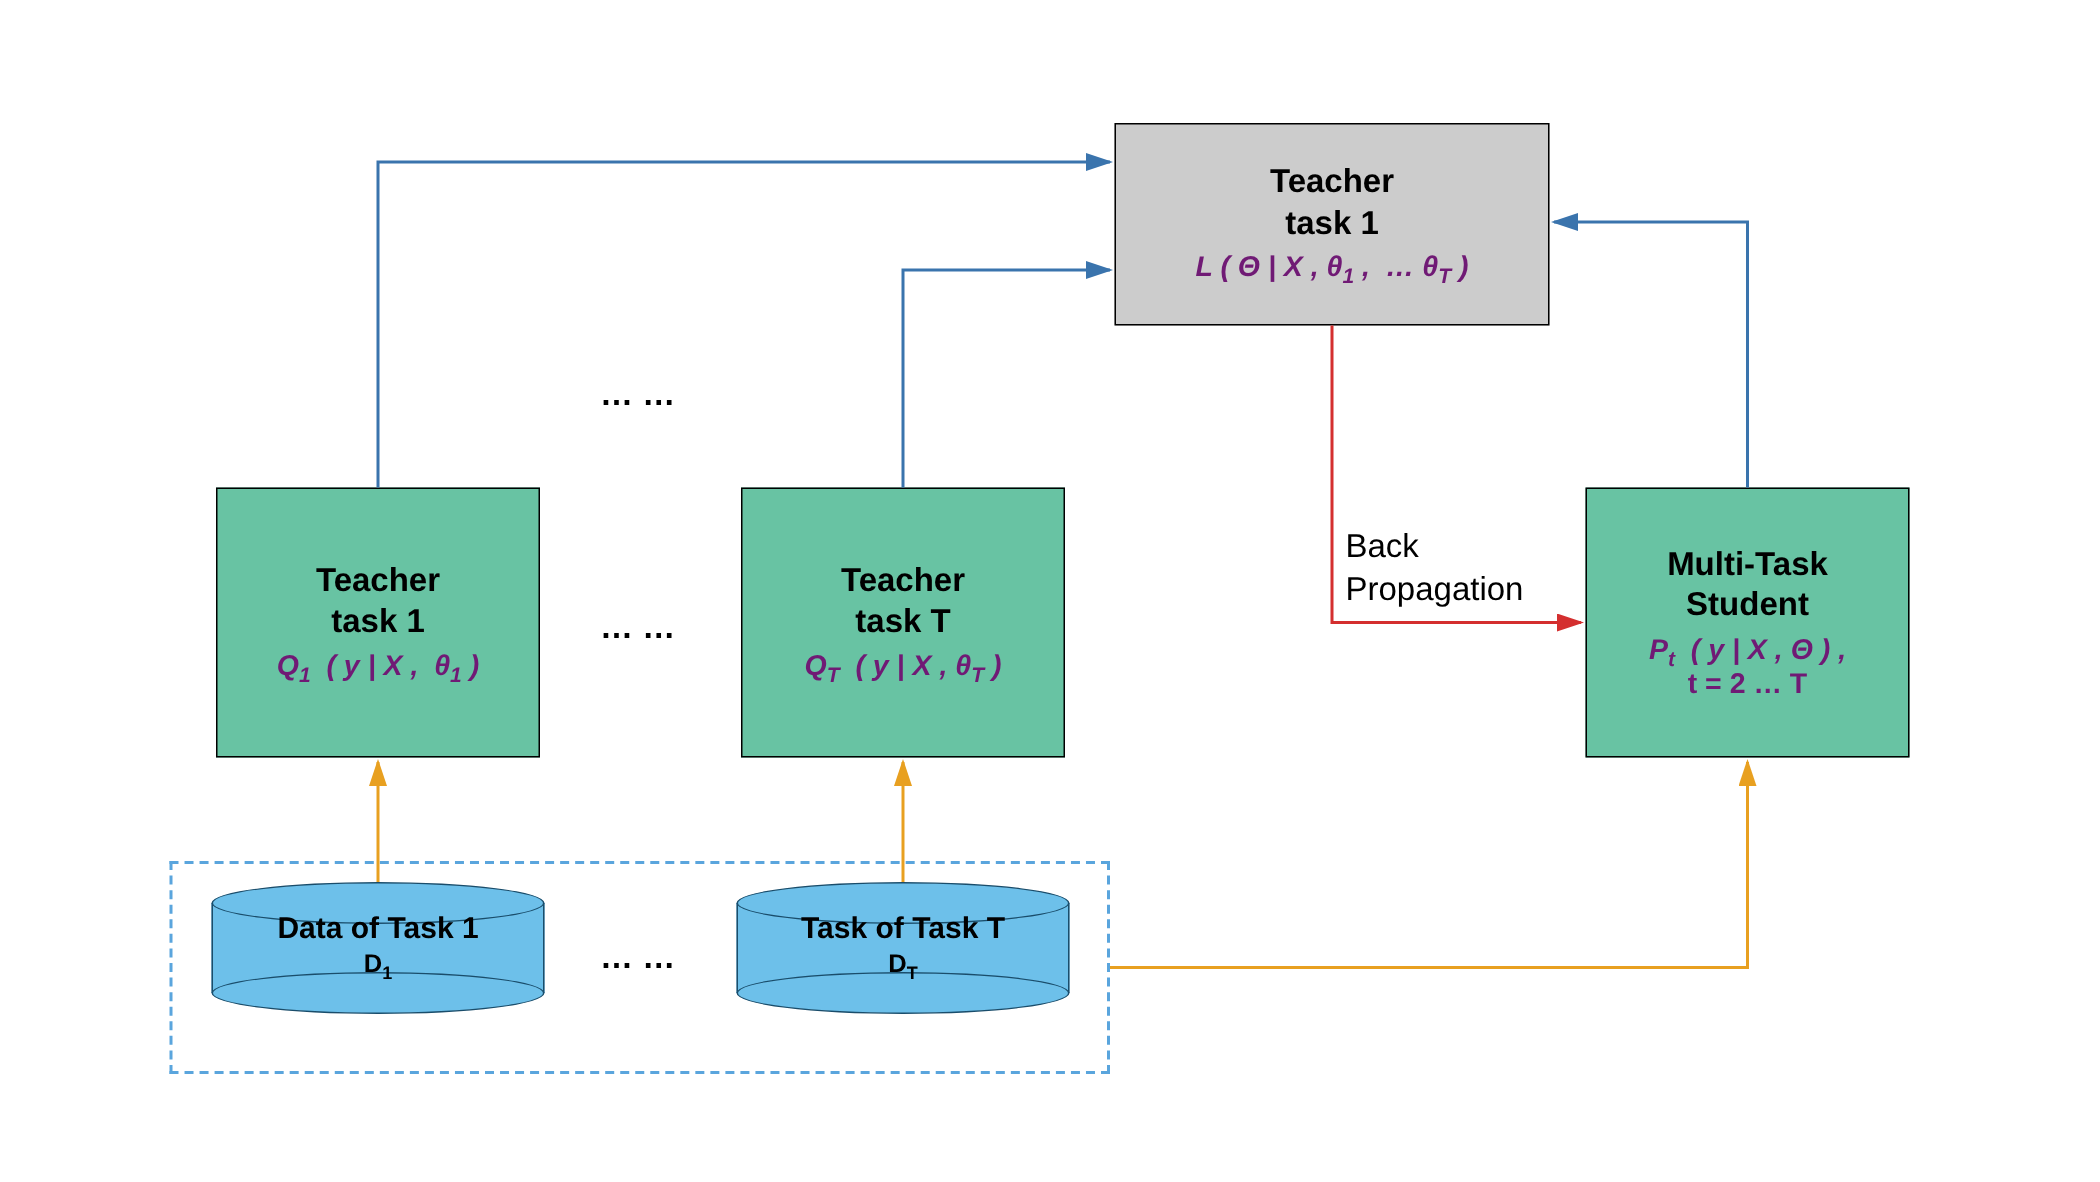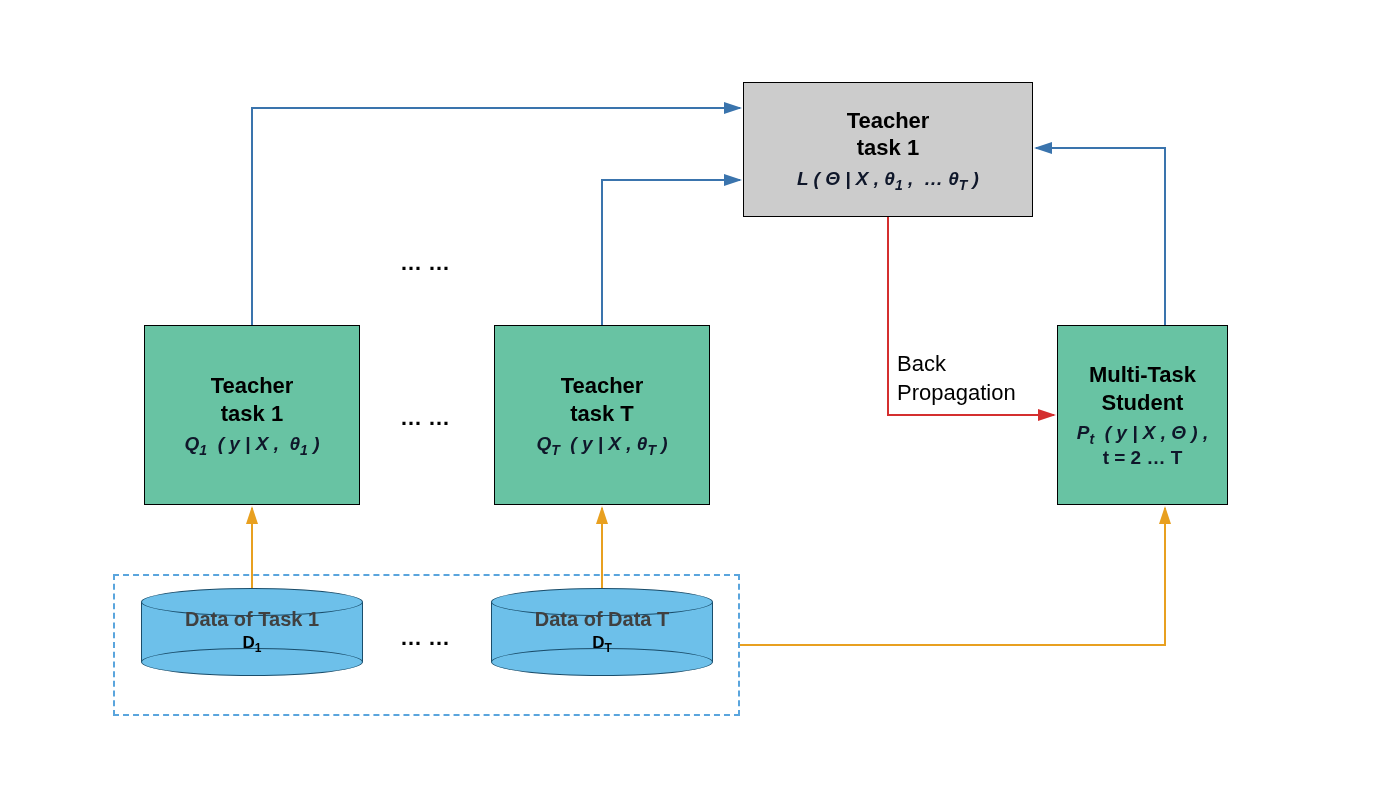"L ( Θ | X" .formula { color: #0f172a -> #701a75 }
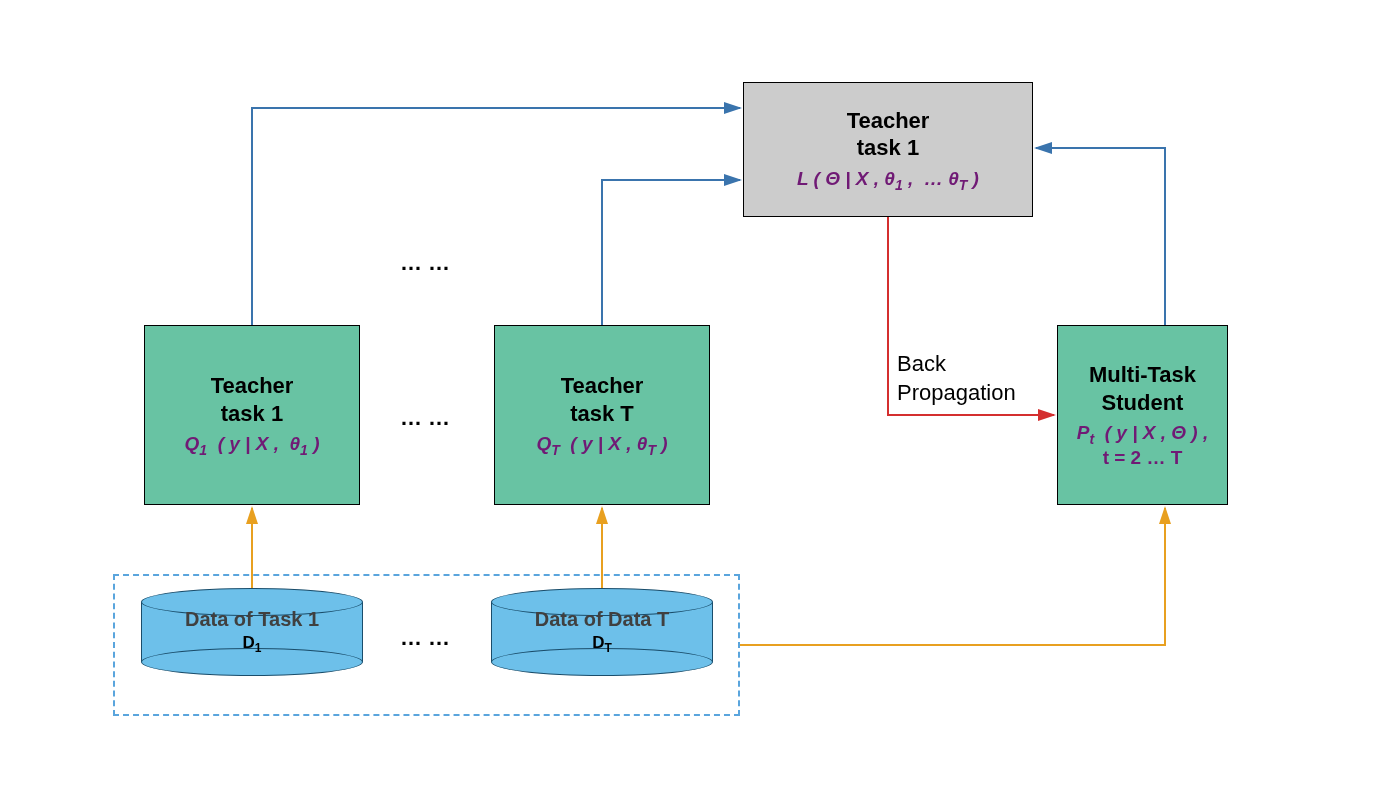"Multi-Task" div.box { width: 171px -> 216px }
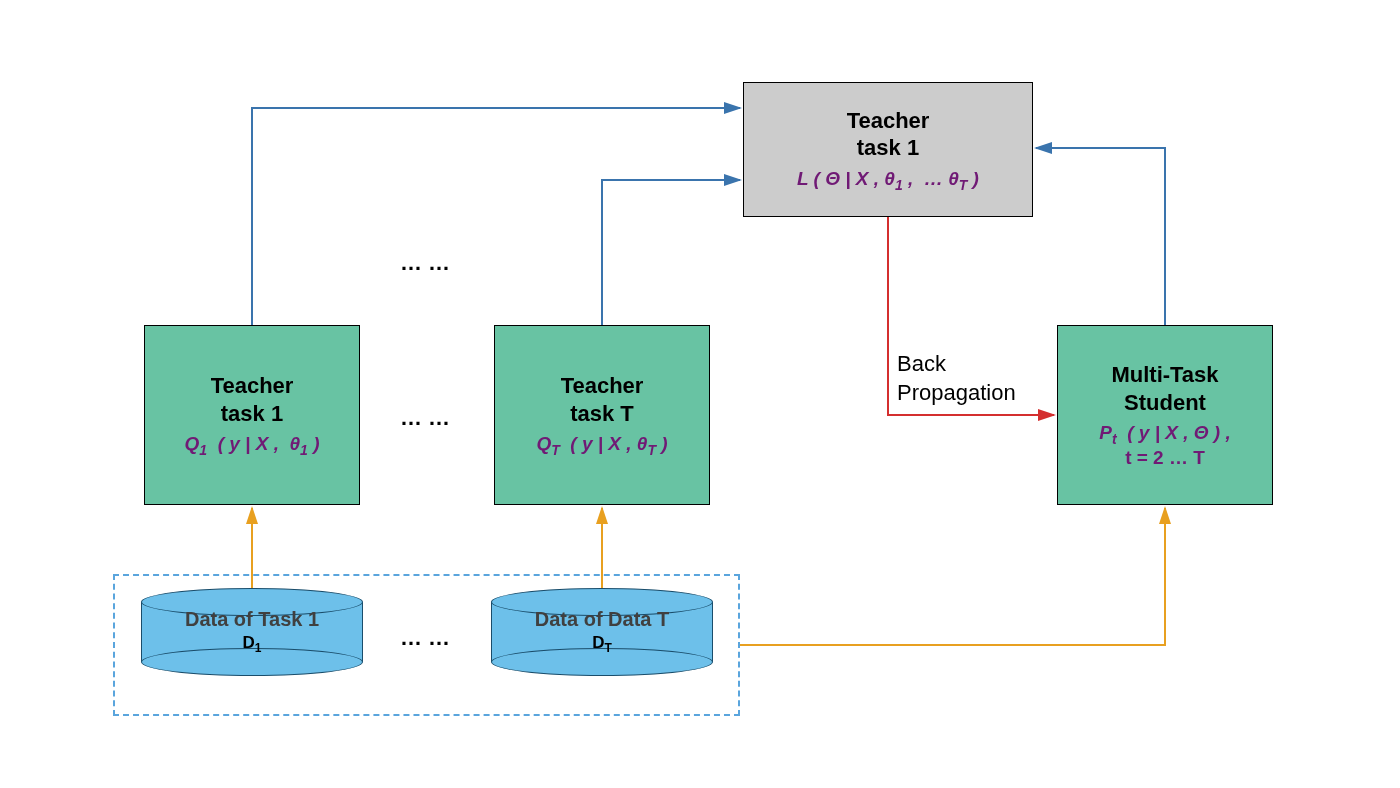"Data of Task 1" .cyl-label { color: #404040 -> #000000 }
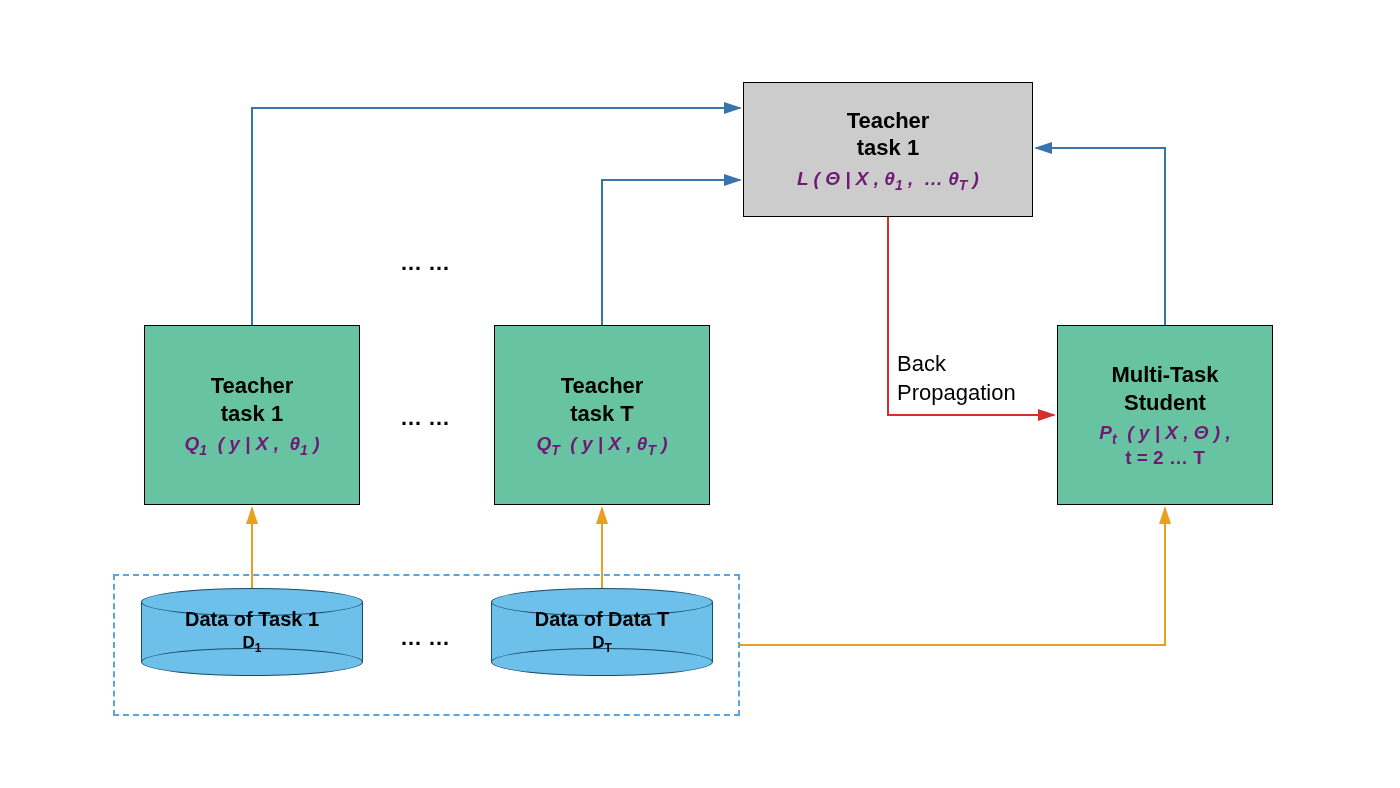"Data of Data T" div.cyl-label { text: Data of Data -> Task of Task }
